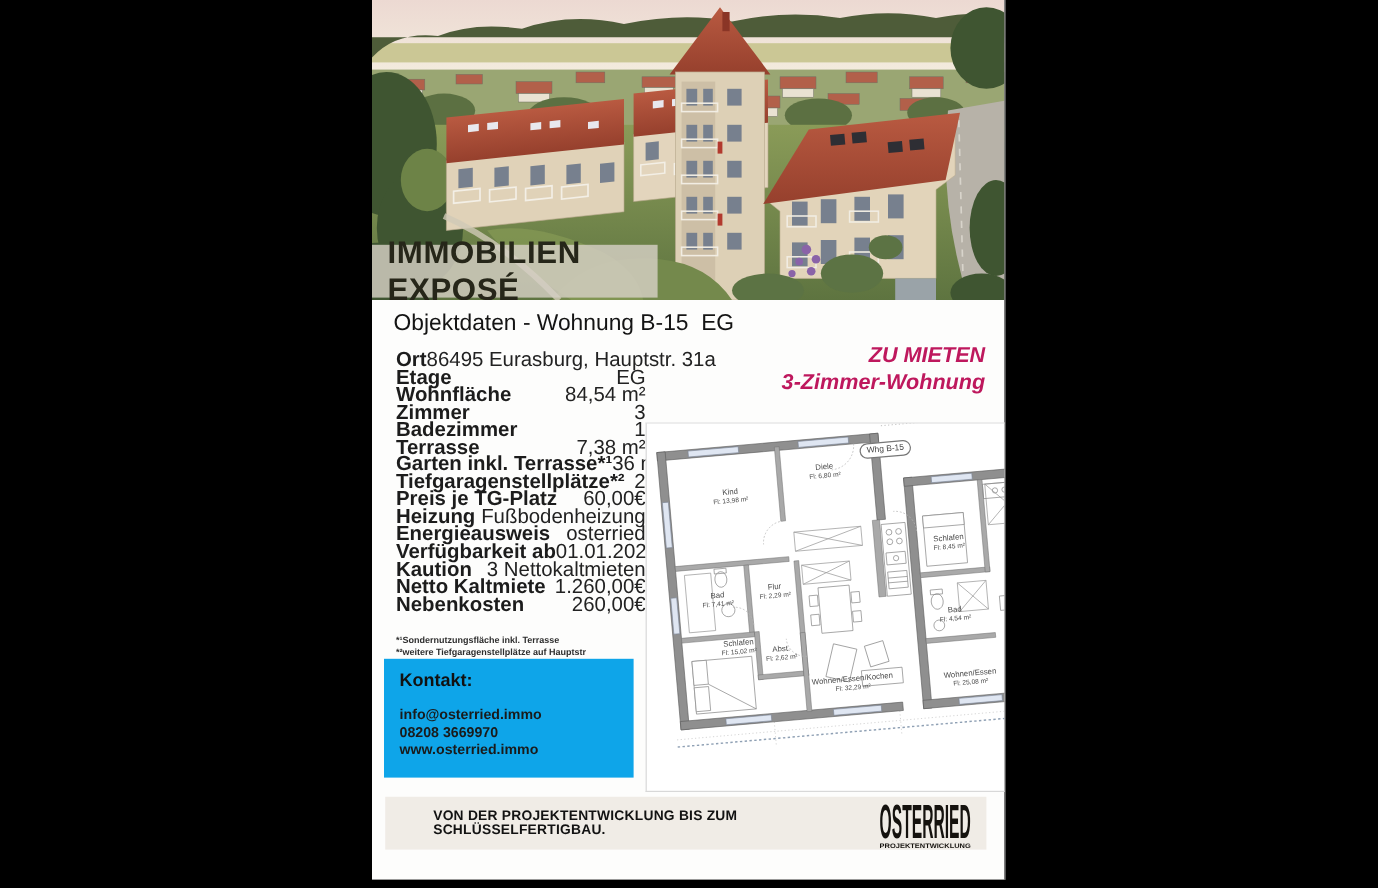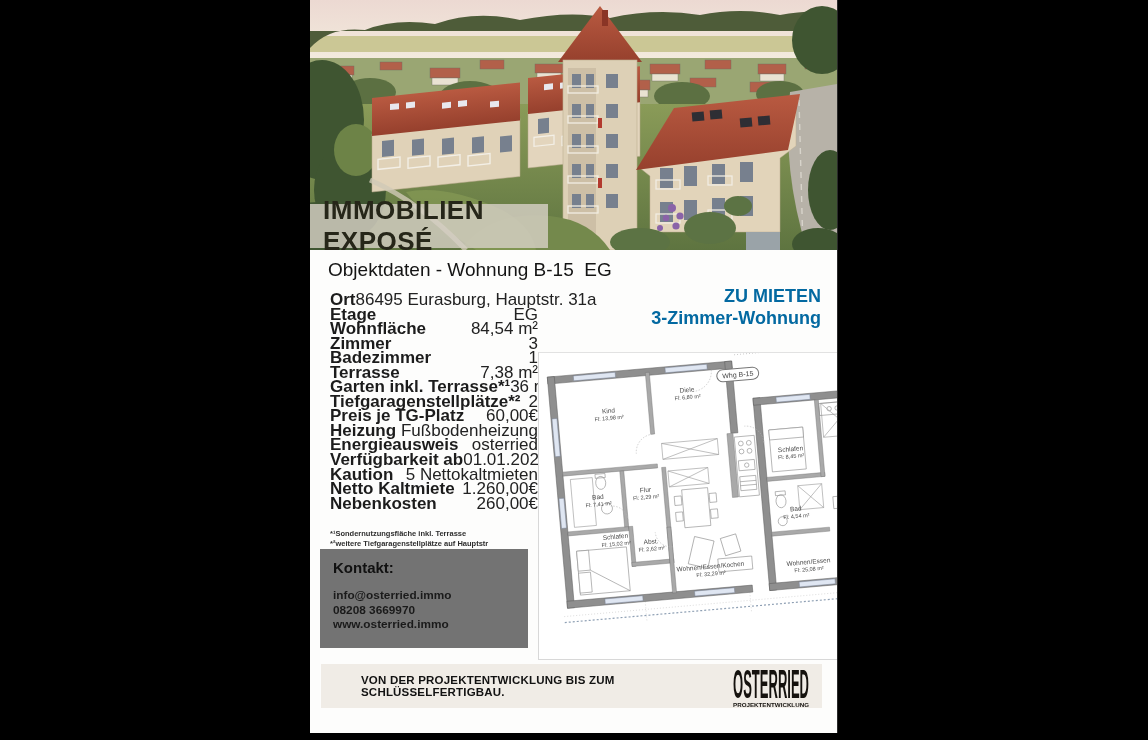"ZU MIETEN" .offer { color: #0369a1 -> #be185d; font-style: none -> italic }
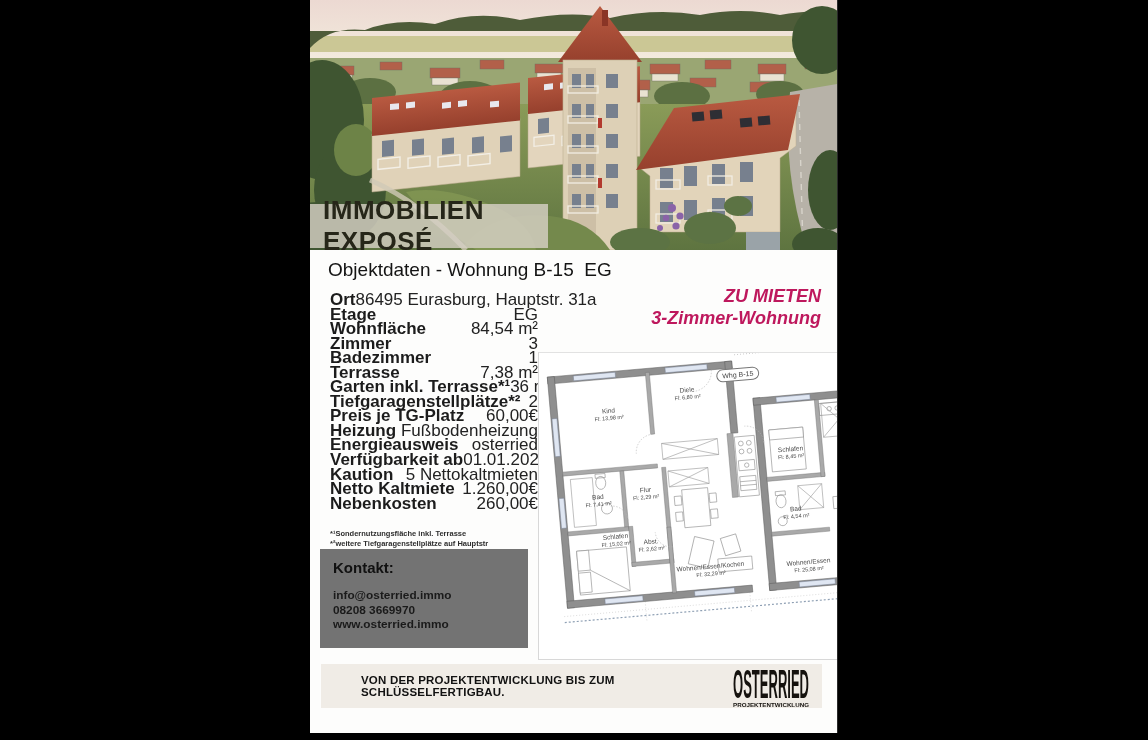"5 Nettokaltmieten" span.val { text: 5 -> 3 }
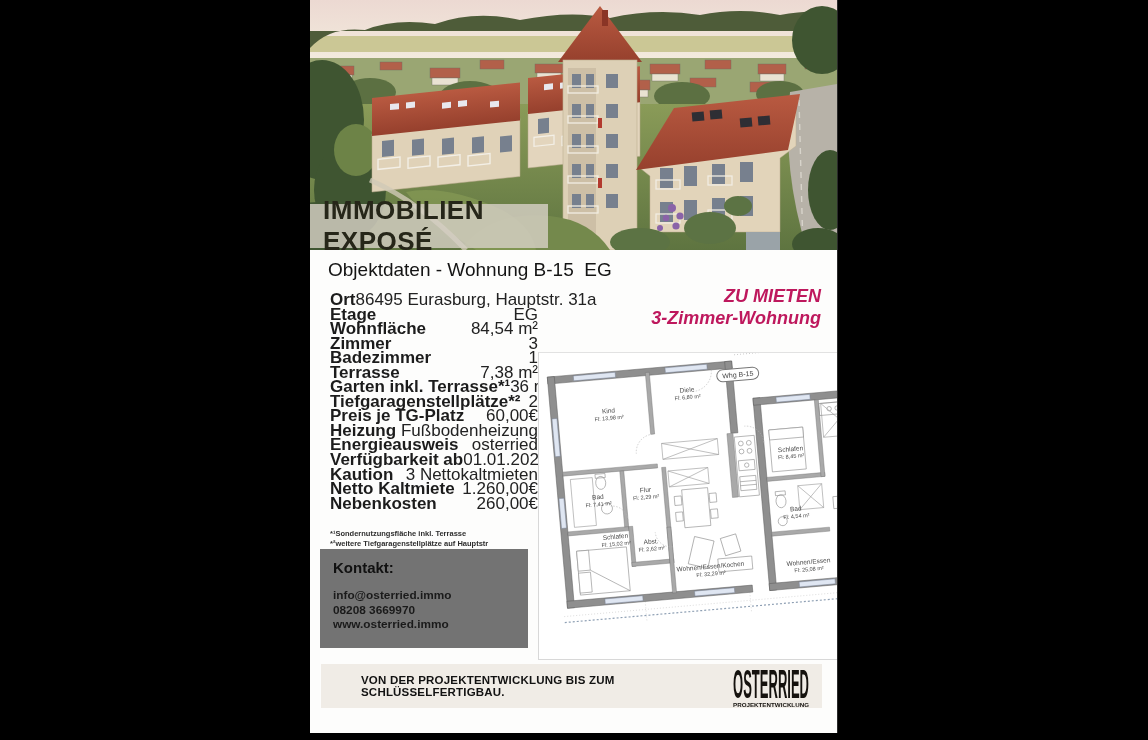"Kontakt:" .contact-box { background: #737373 -> #0ea5e9 }
